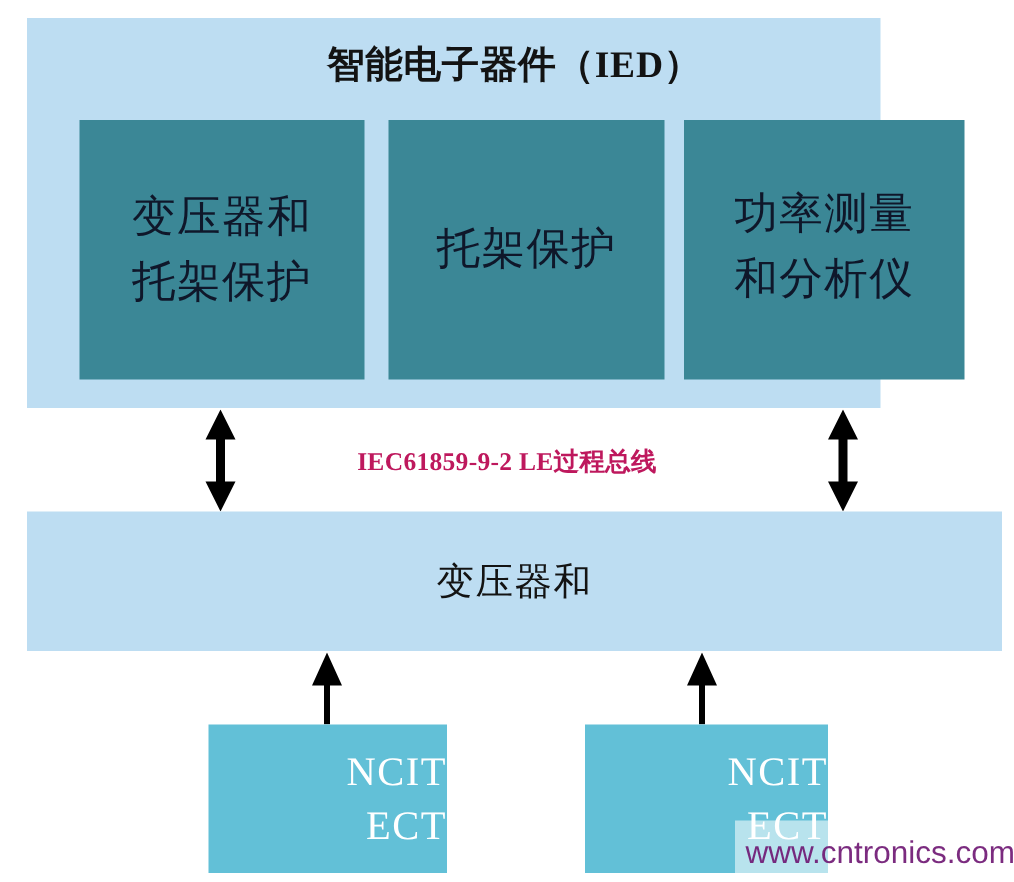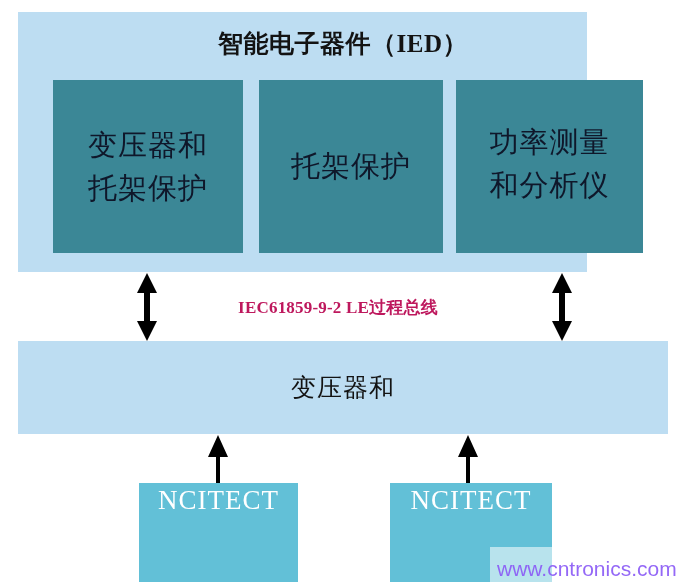"NCIT" .ncit-box { align-items: flex-start -> flex-end; flex-direction: row -> column }
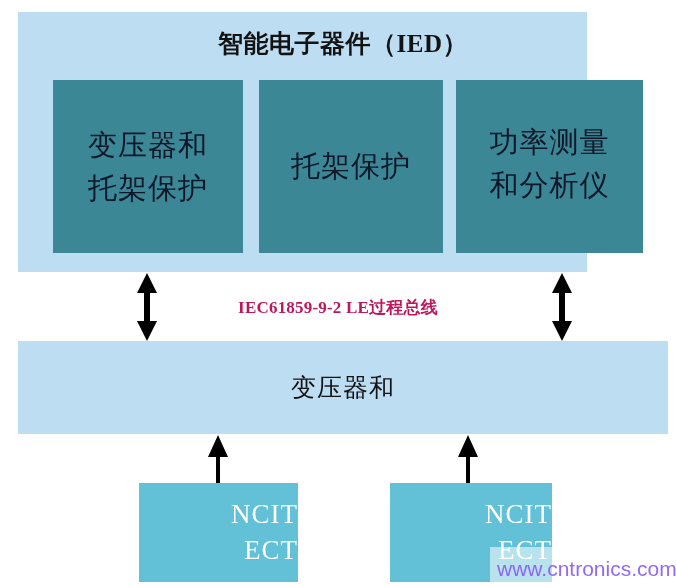"www.cntronics.com" .watermark { color: #8b5cf6 -> #701a75 }
